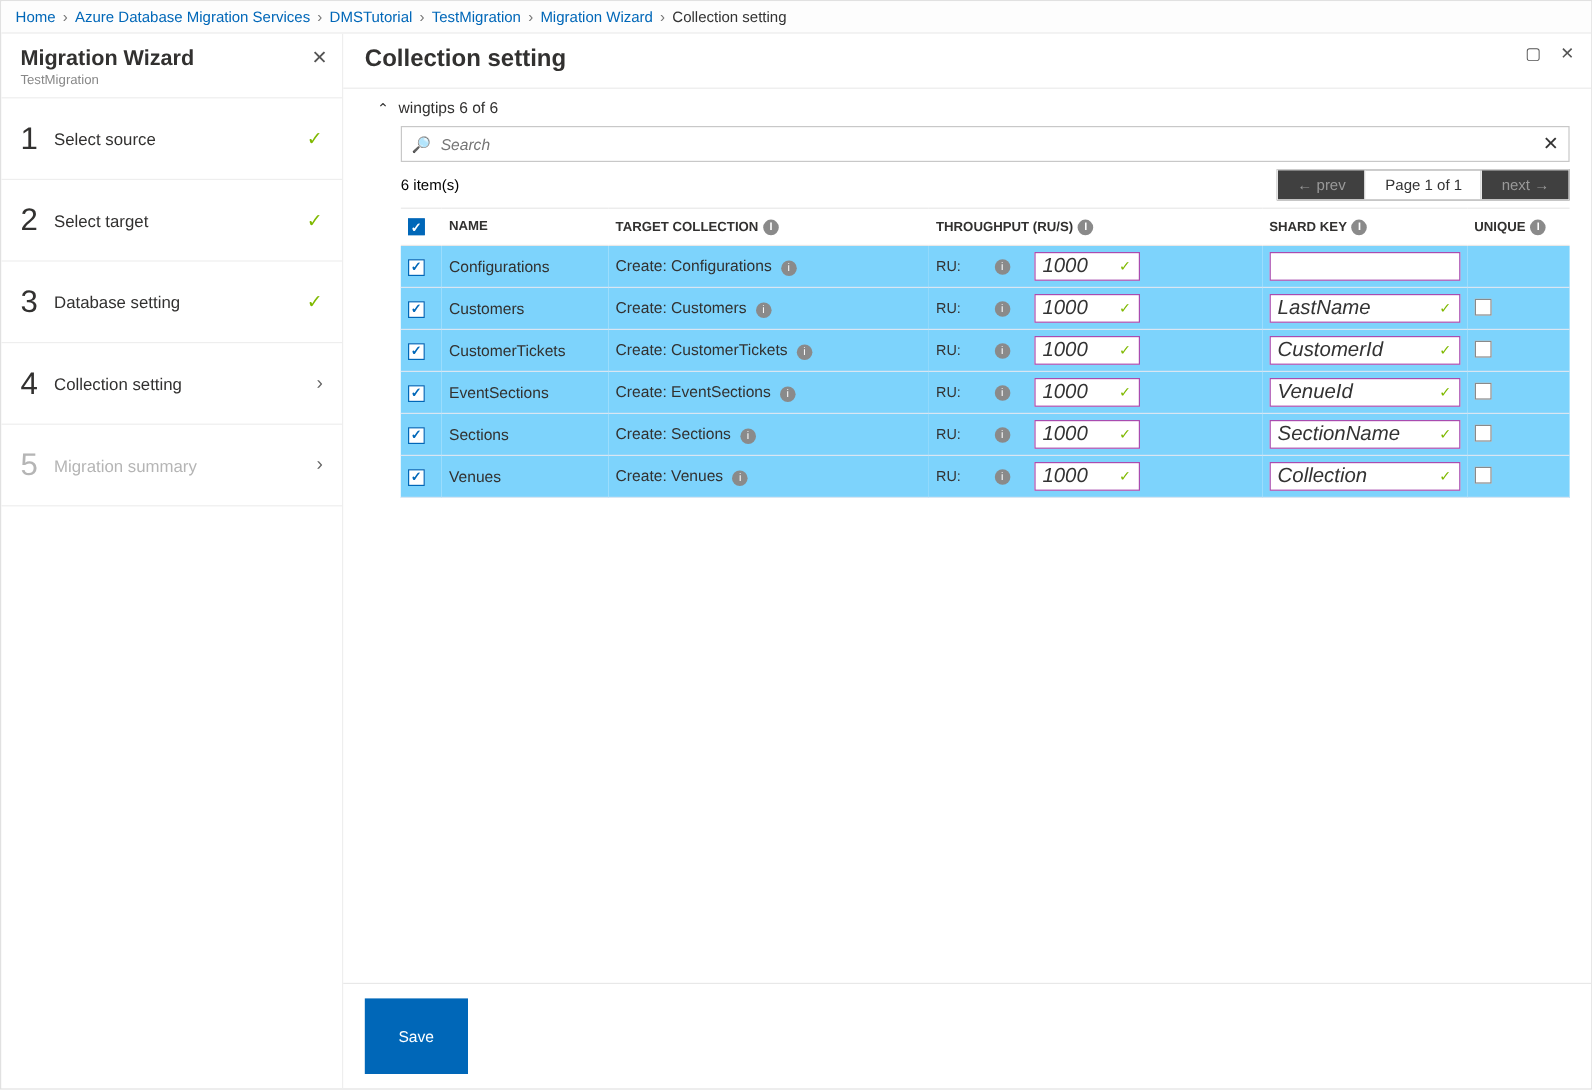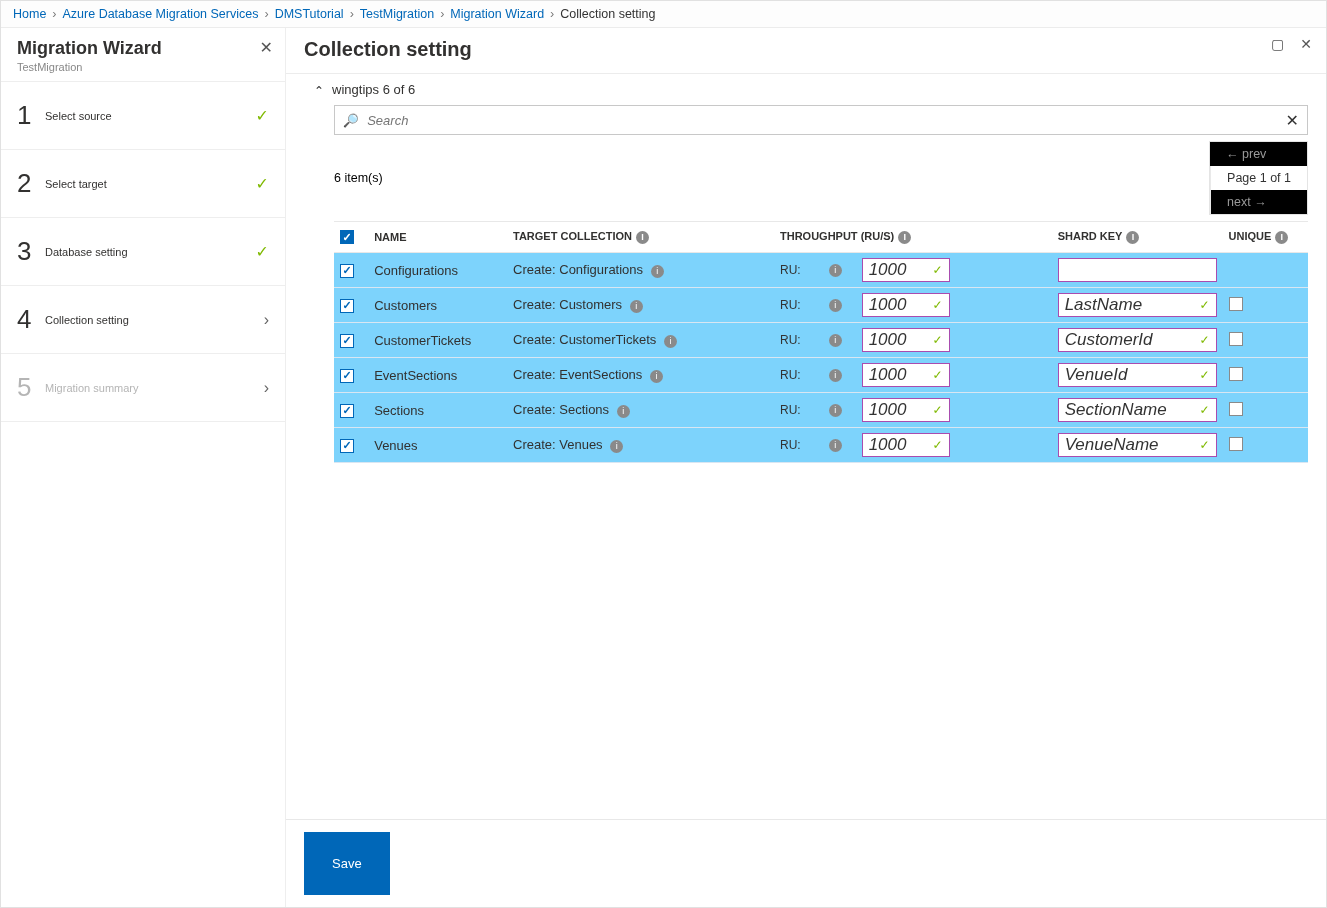"Select source" .step-label { font-size: 11px -> 14px }
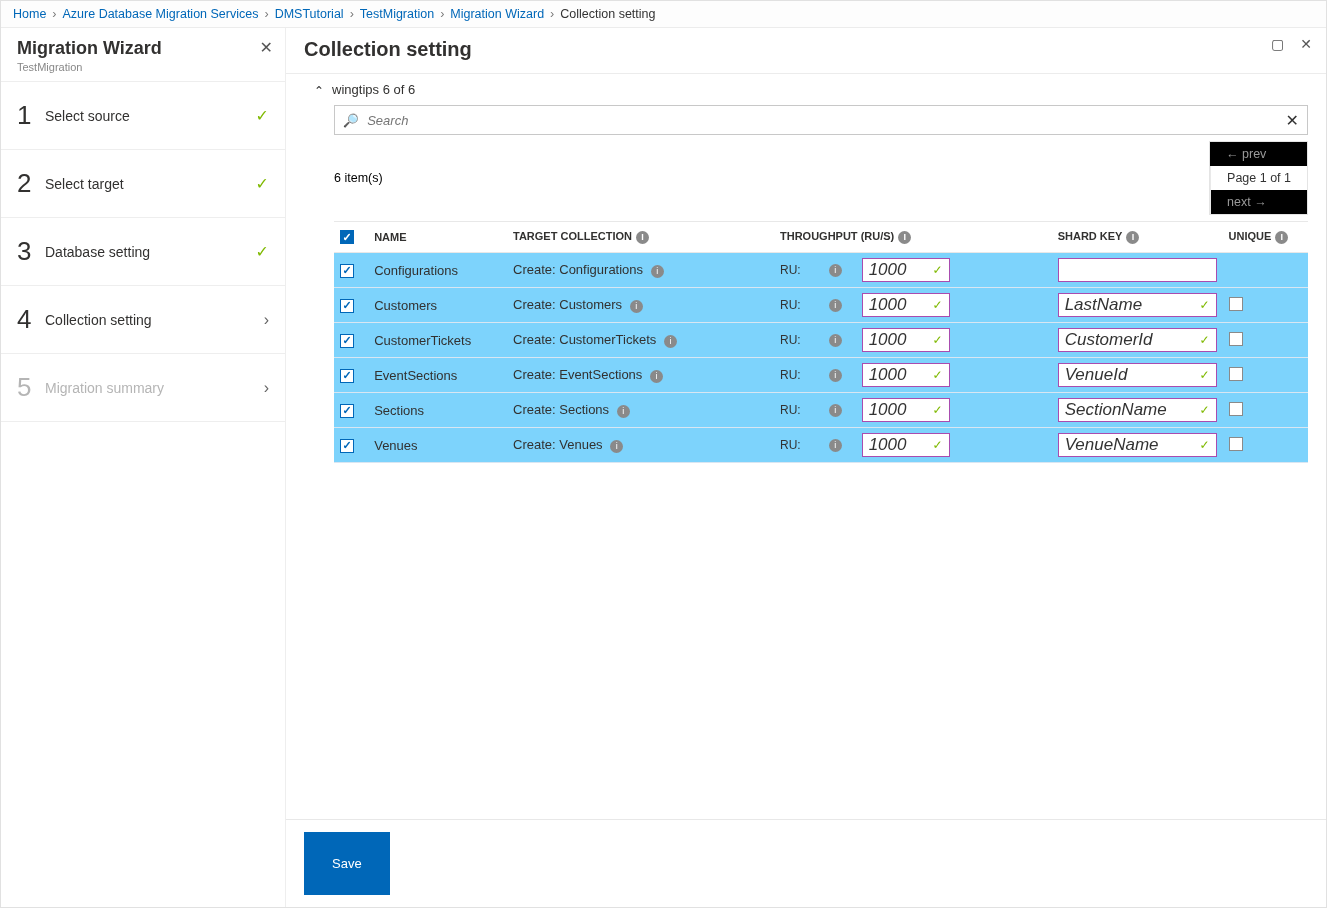"← prev" .pager { background: #000000 -> #404040; flex-direction: column -> none }
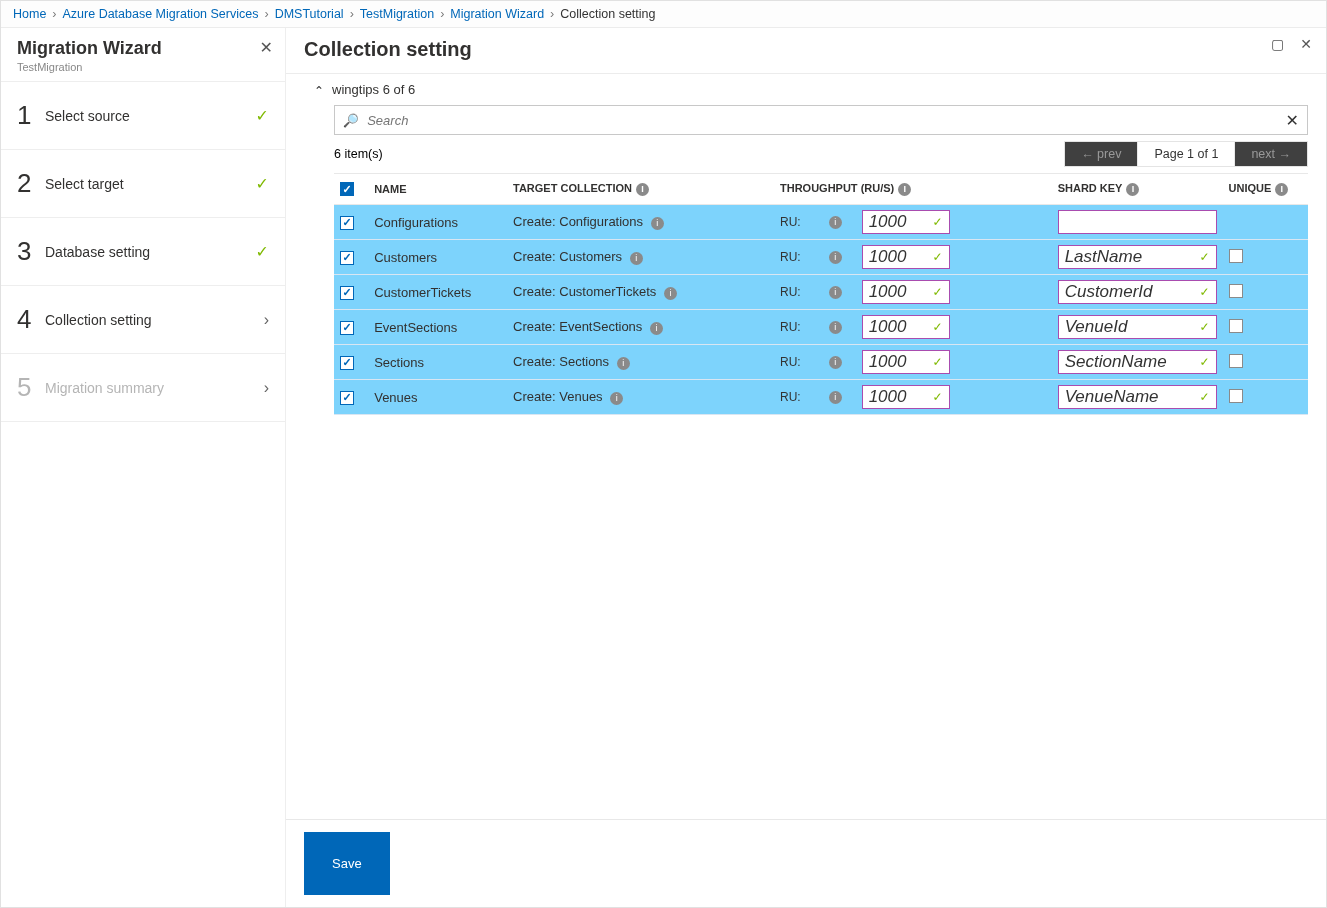"VenueName" span.txt { text: VenueName -> Collection }
